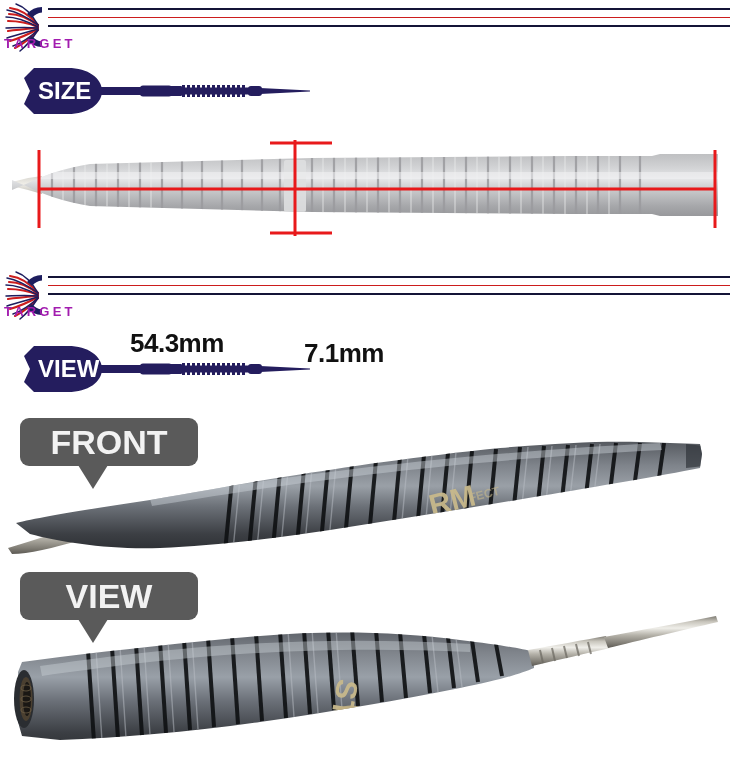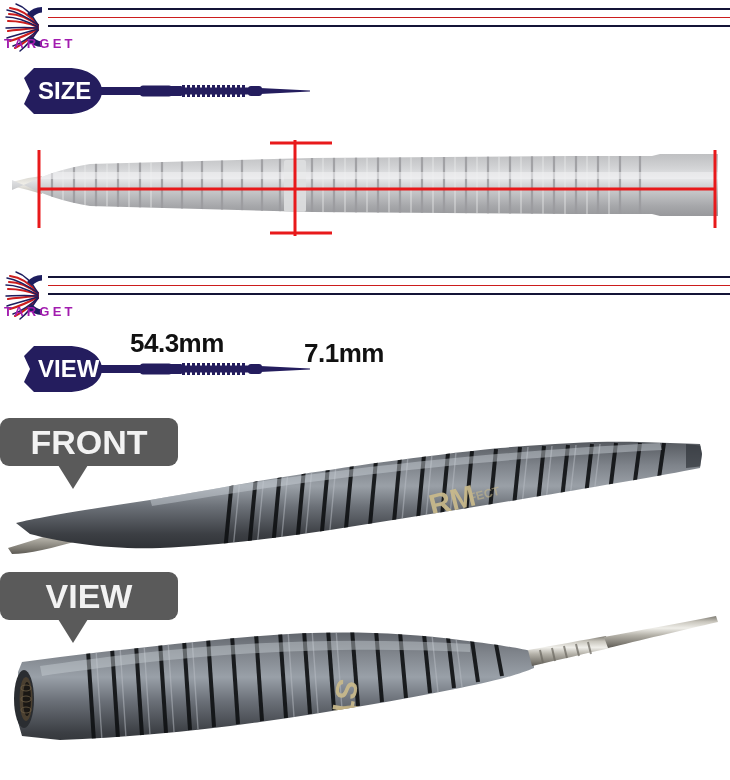"FRONT" .callout { left: 0 -> 20px }
